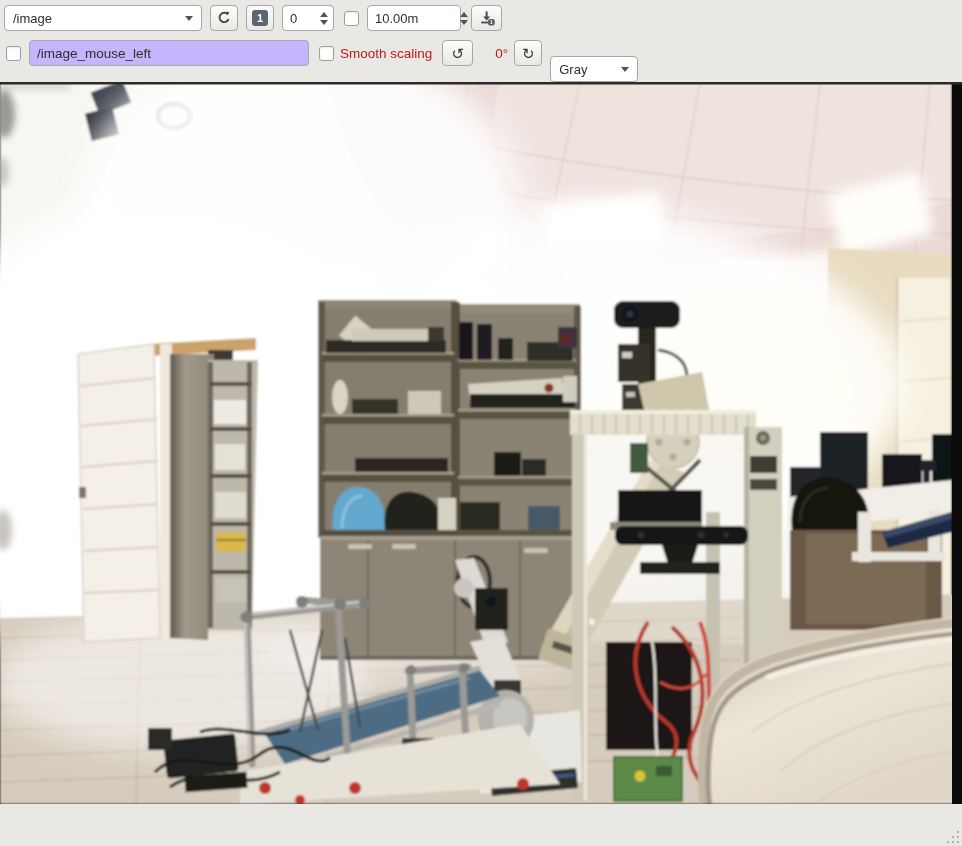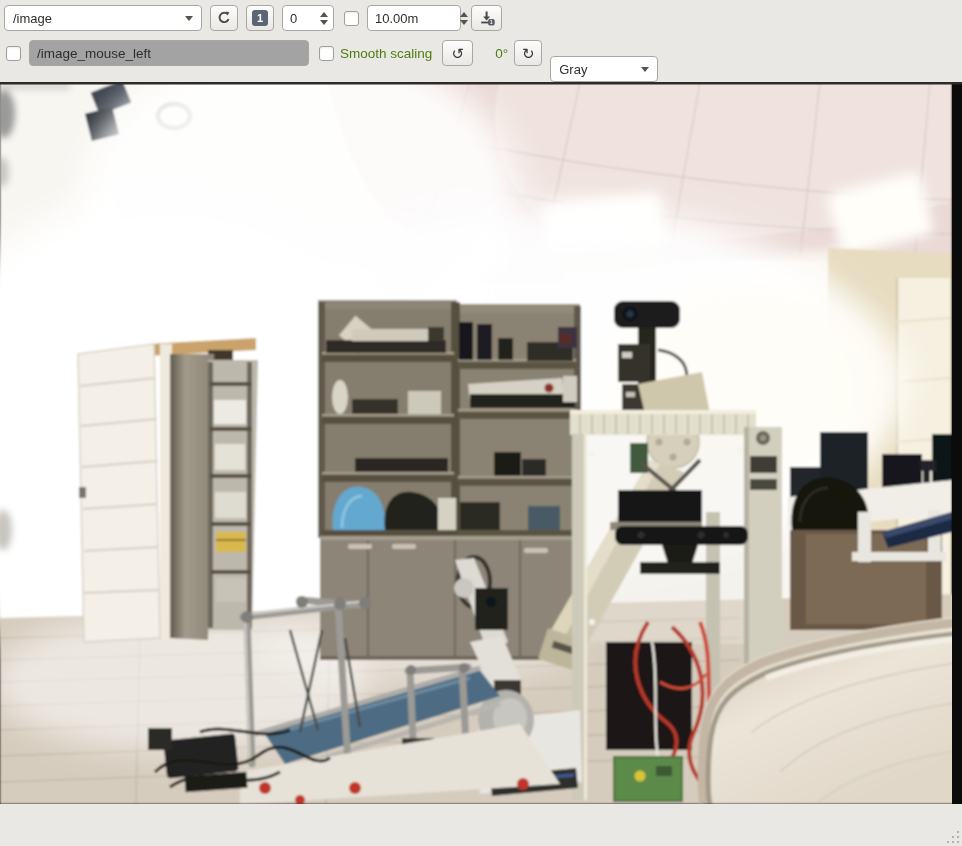"/image_mouse_left" .textinput { background: #a3a3a3 -> #c4b5fd }
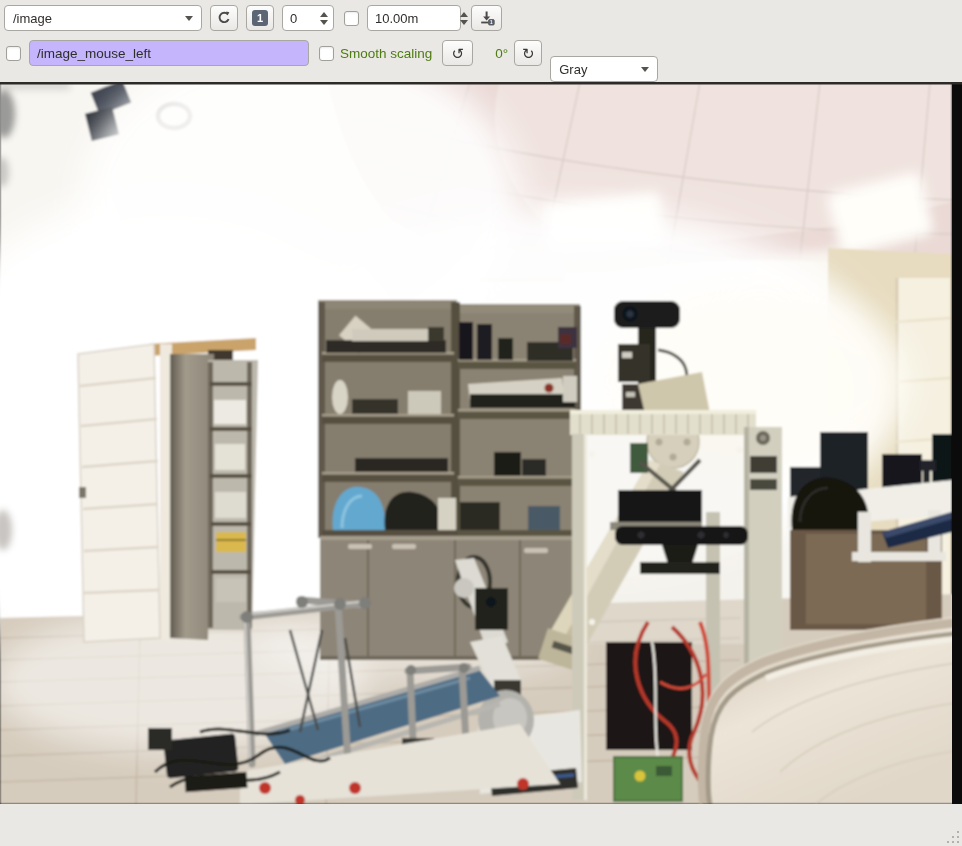"Smooth scaling" .lbl { color: #4d7c0f -> #b91c1c }
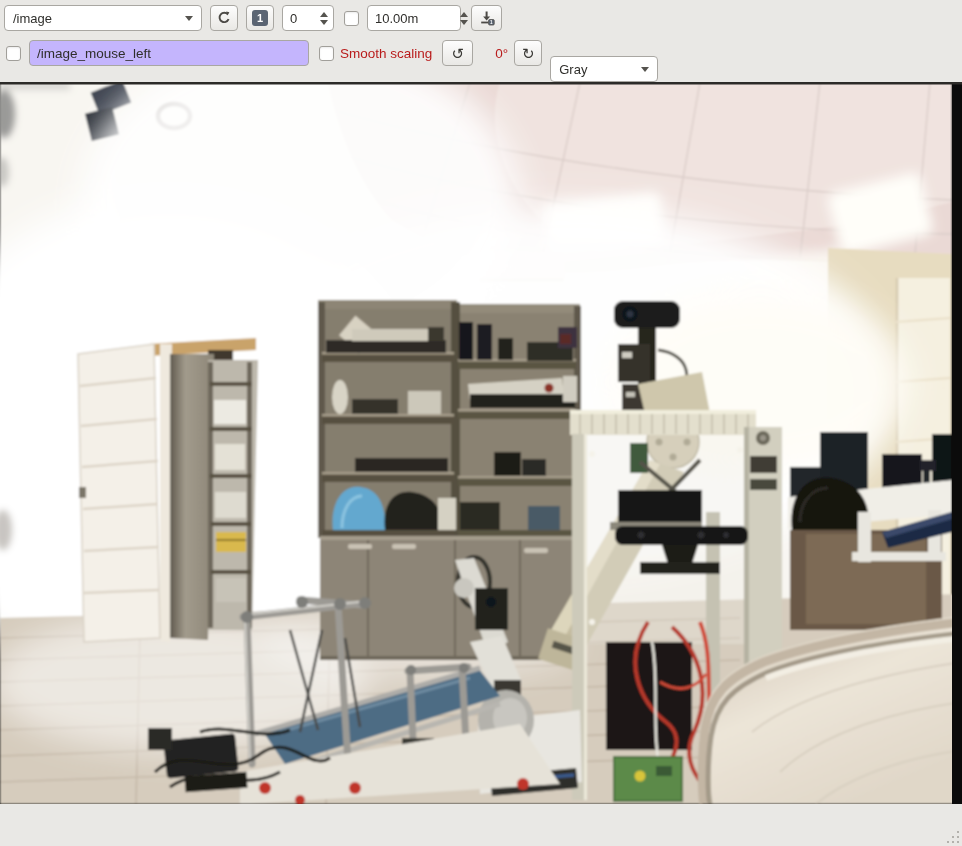"Gray" div.combo { width: 108px -> 88px }
